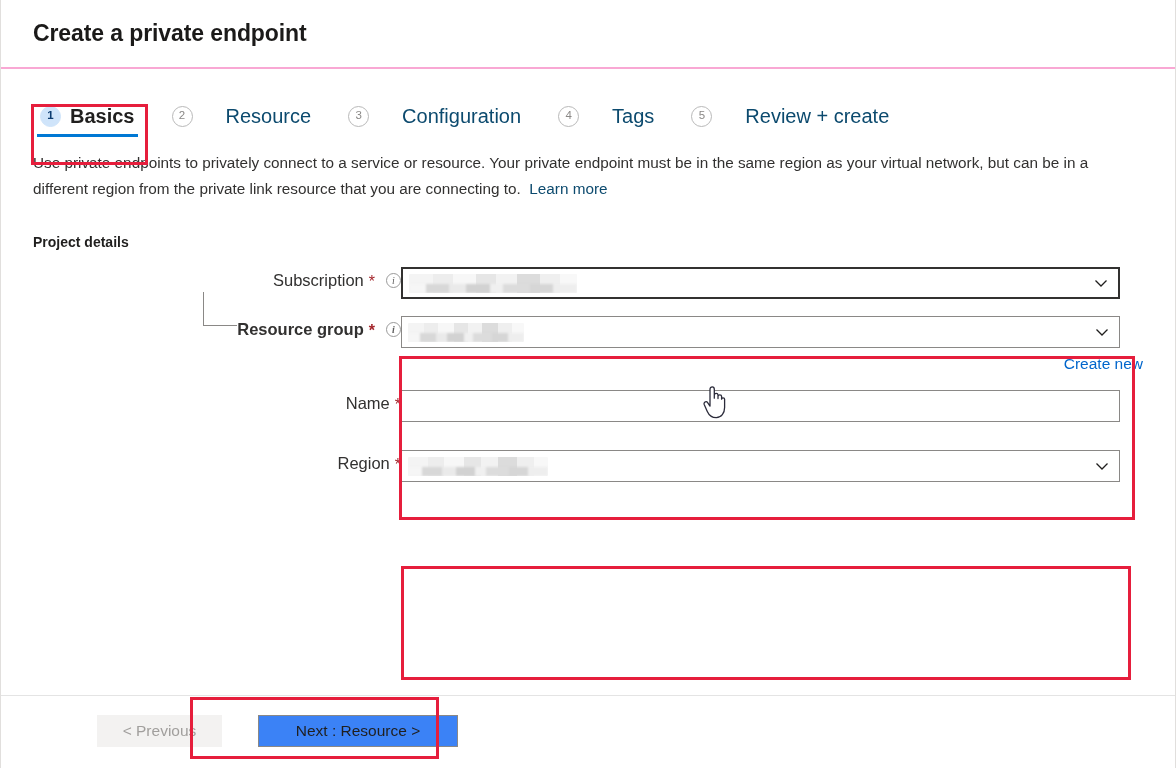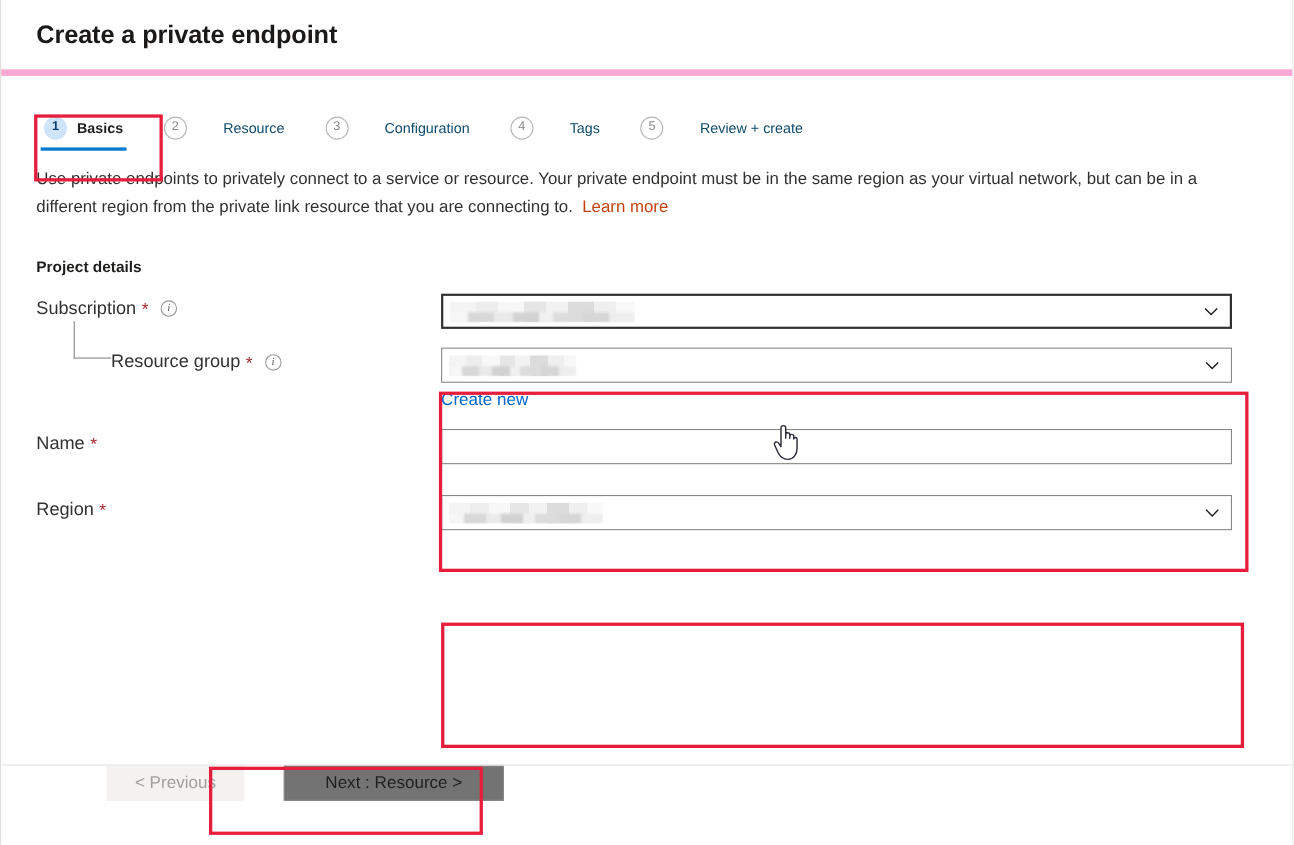"Create a private endpoint" .blade-header { border-bottom: 6px solid #f9a8d4 -> 2px solid #f9a8d4 }
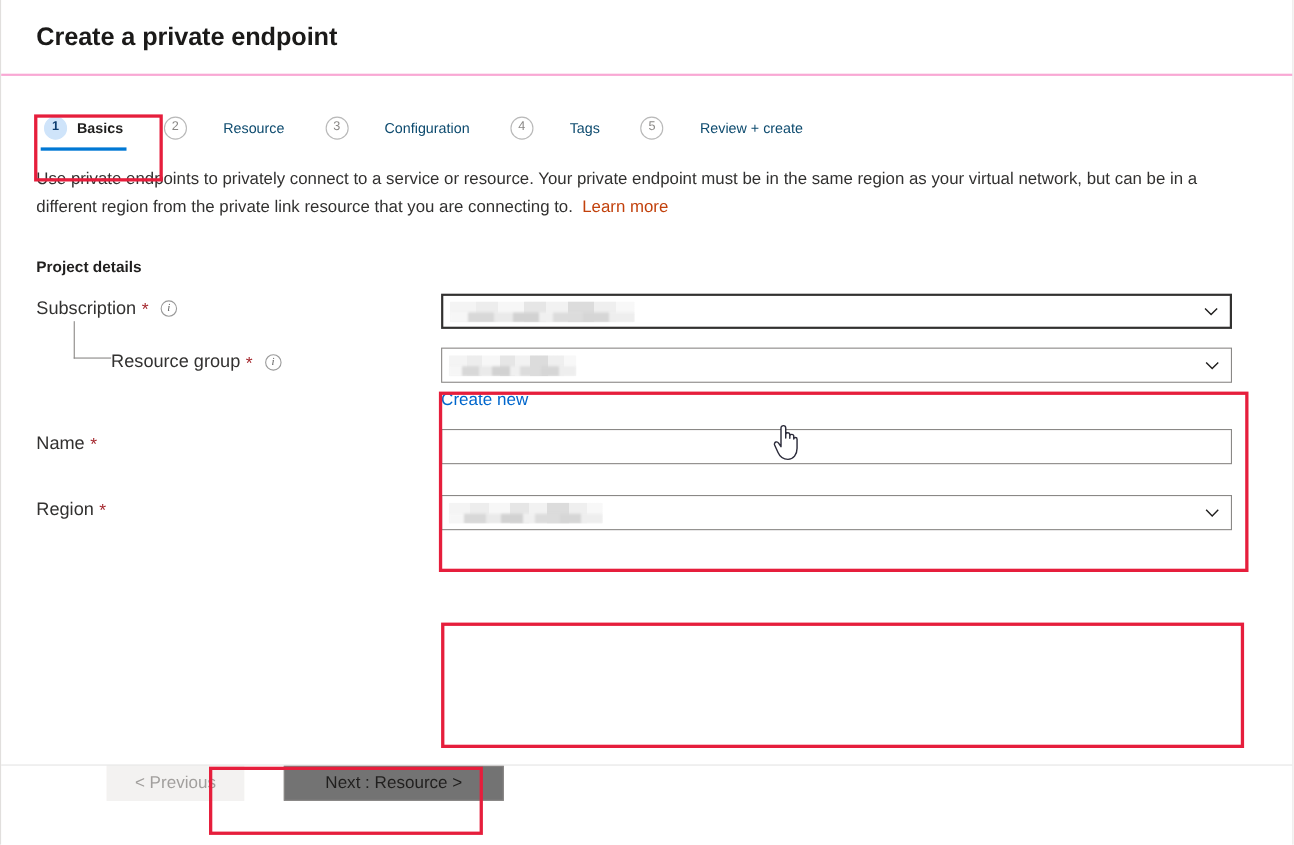"Basics" .tab .lbl { font-size: 13px -> 20px }
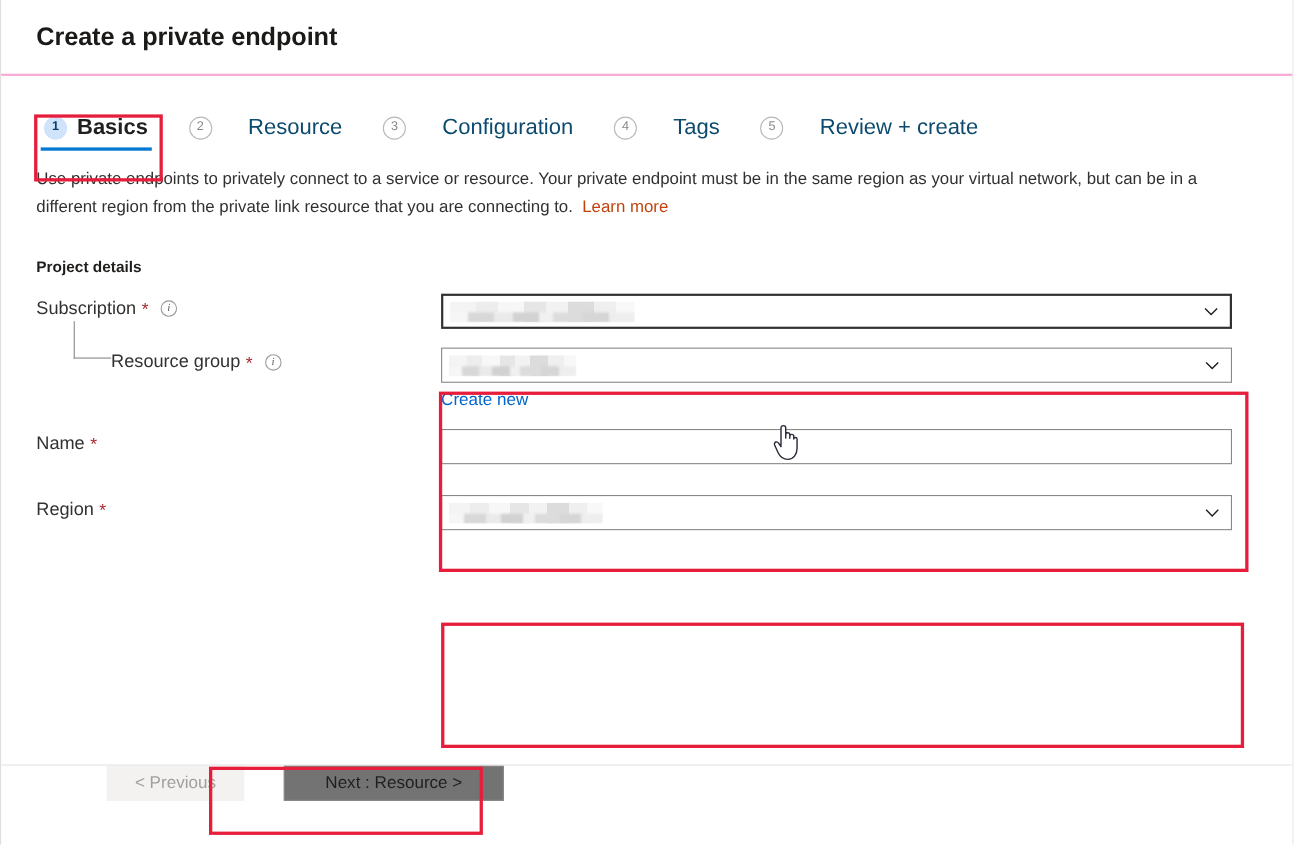"Learn more" .link { color: #c2410c -> #0c4a6e }
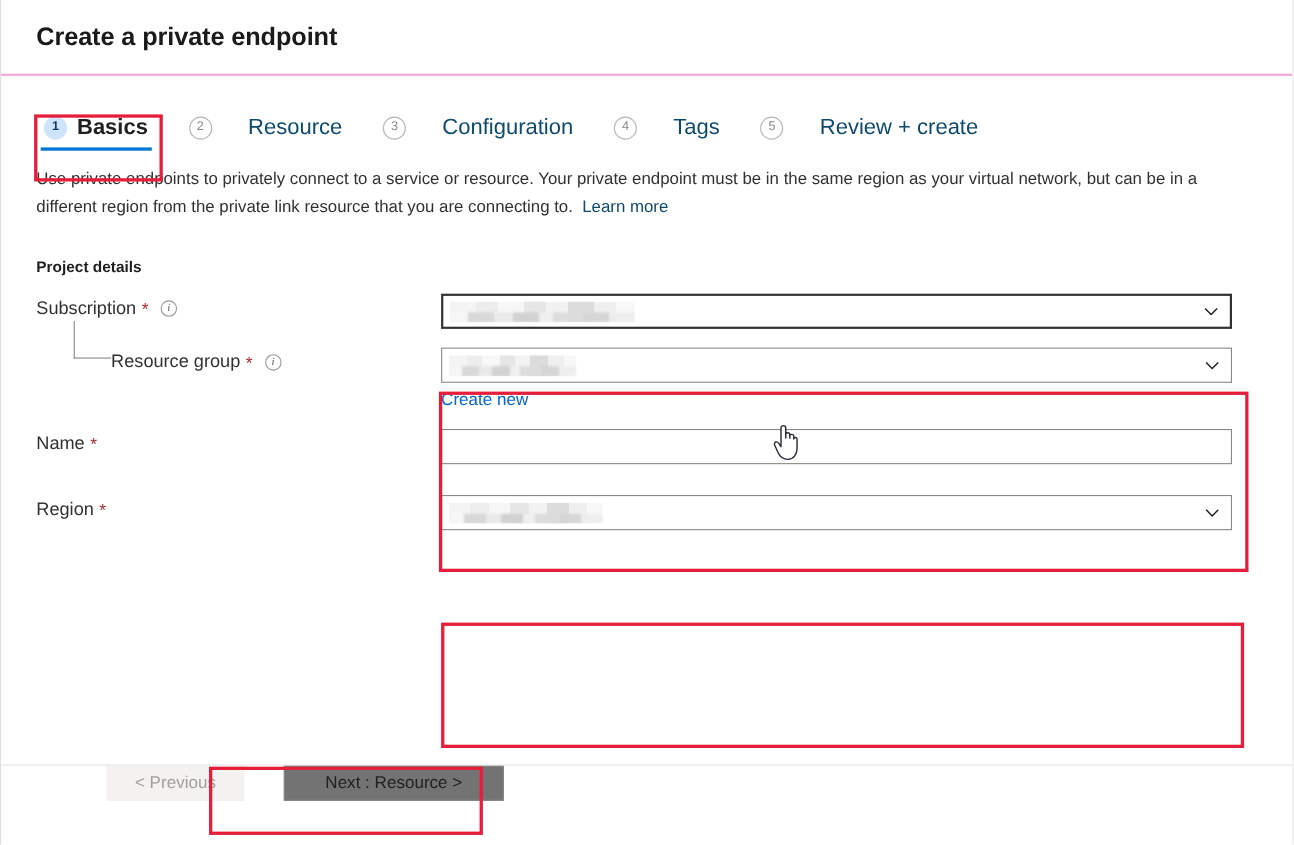"Subscription" .form-row { text-align: none -> right }
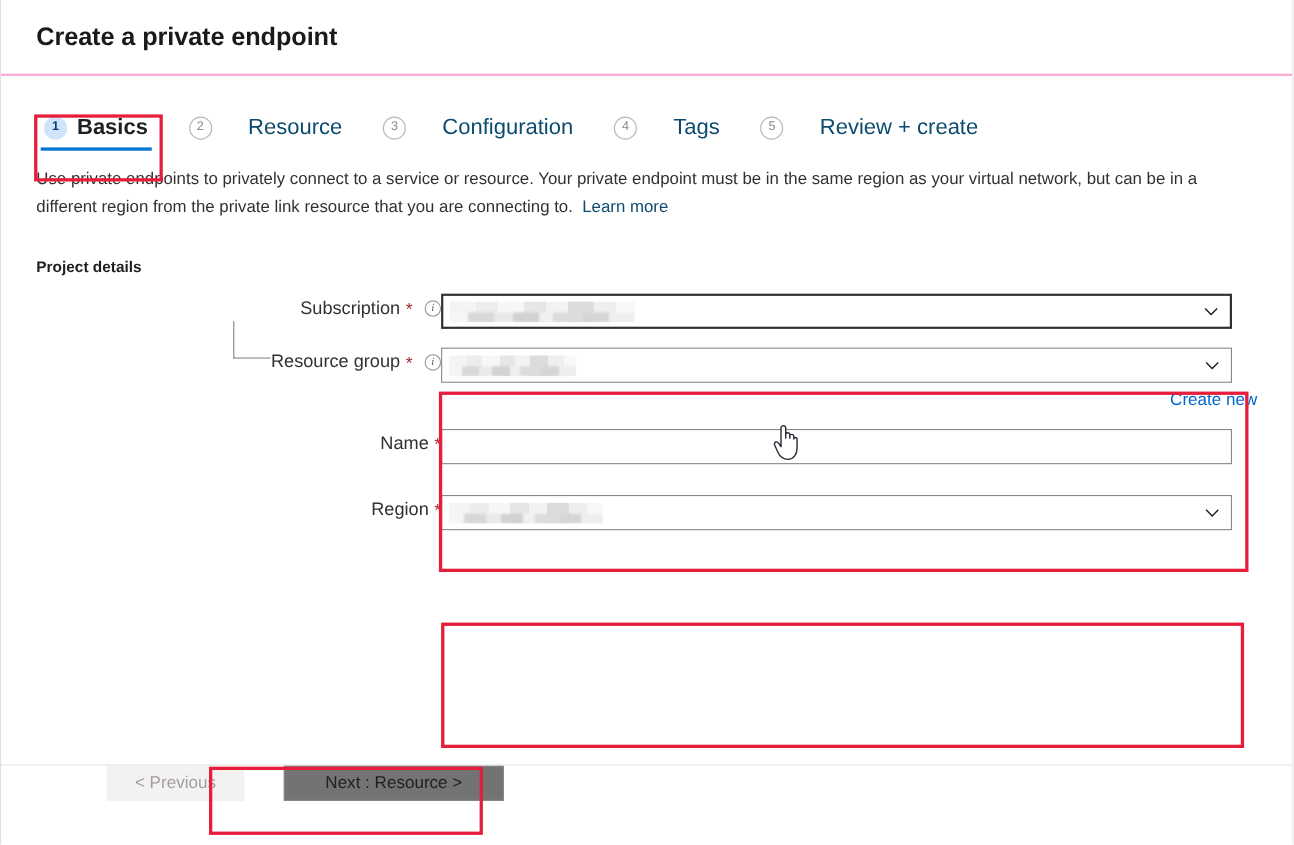"Resource group" .nested-label { font-weight: none -> bold }
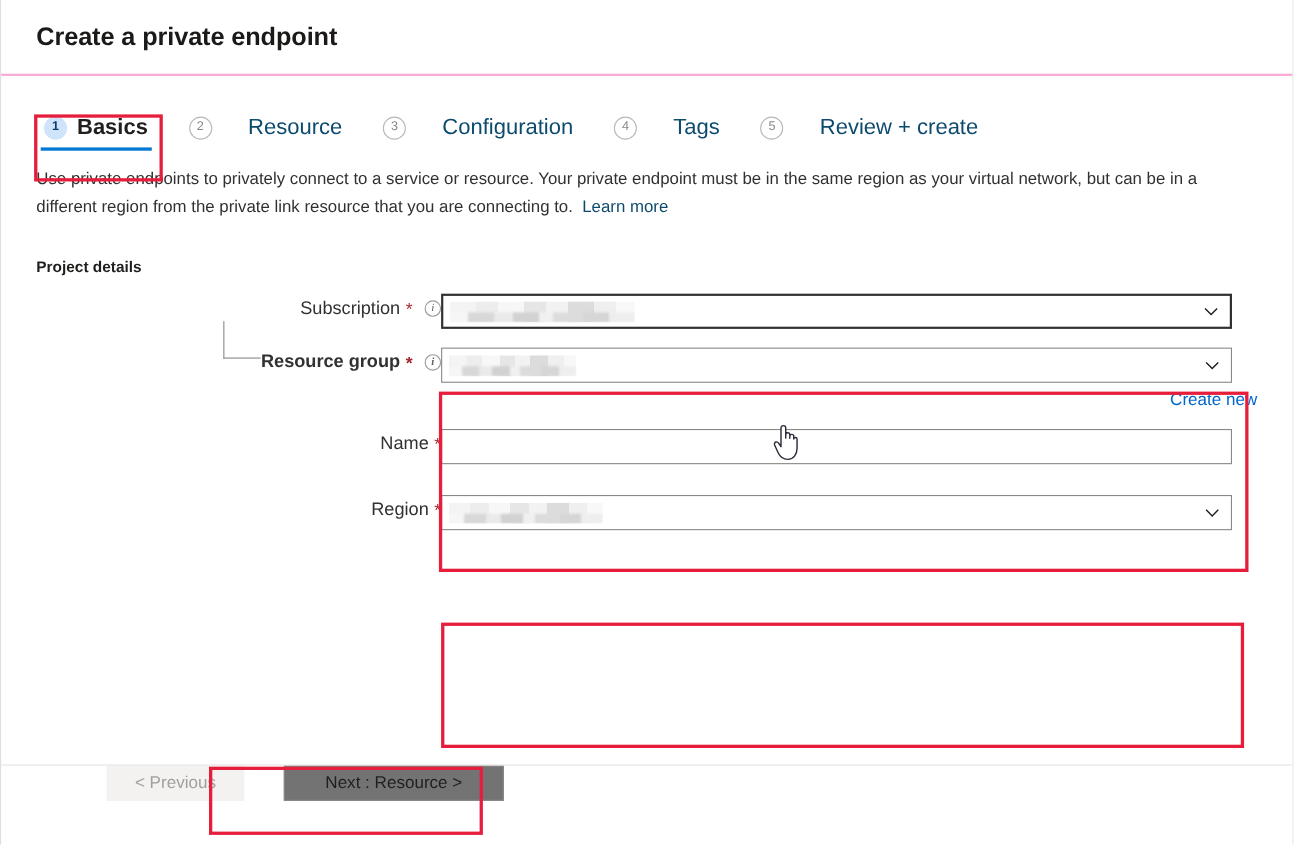"< Previous" .blade-footer { align-items: flex-start -> center }
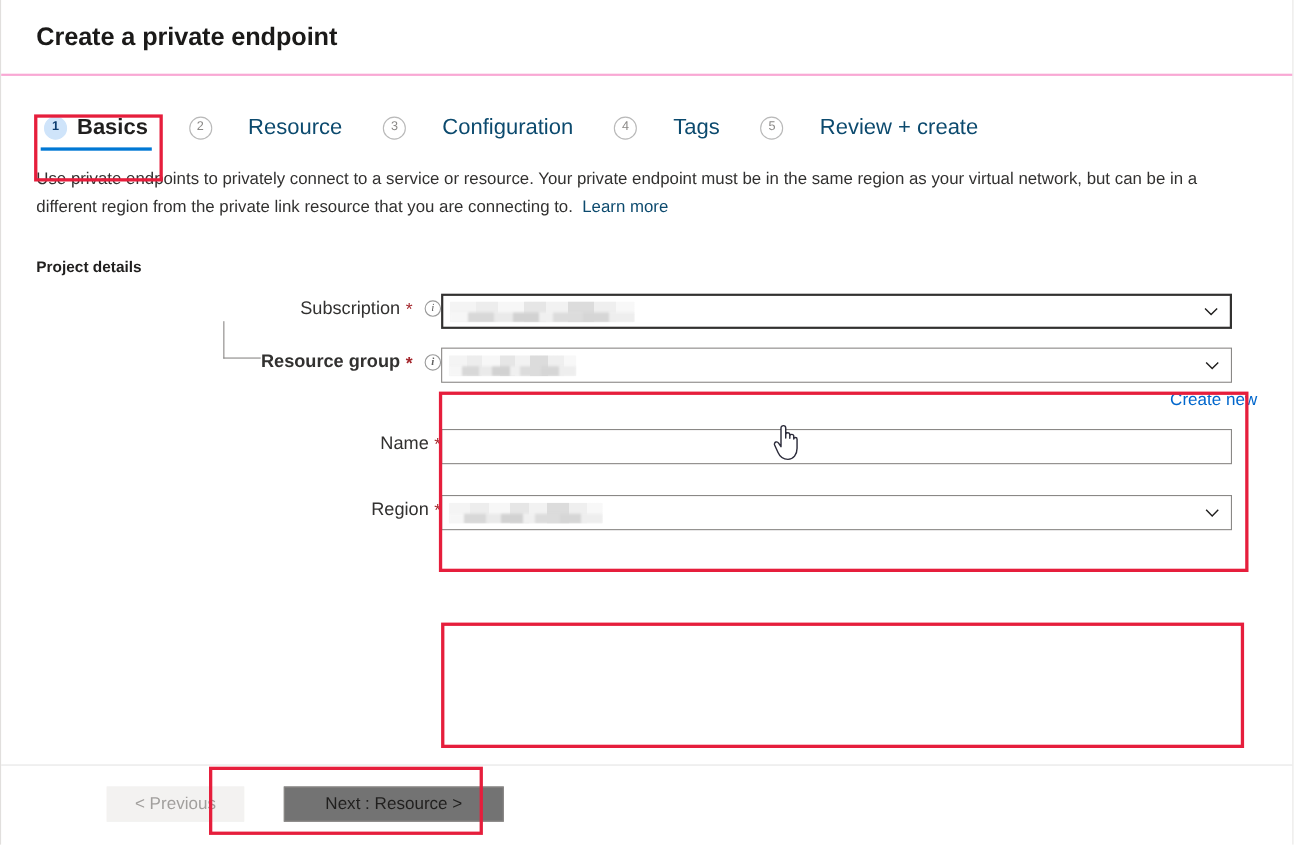"Next : Resource >" .btn { background: #737373 -> #3b82f6 }
